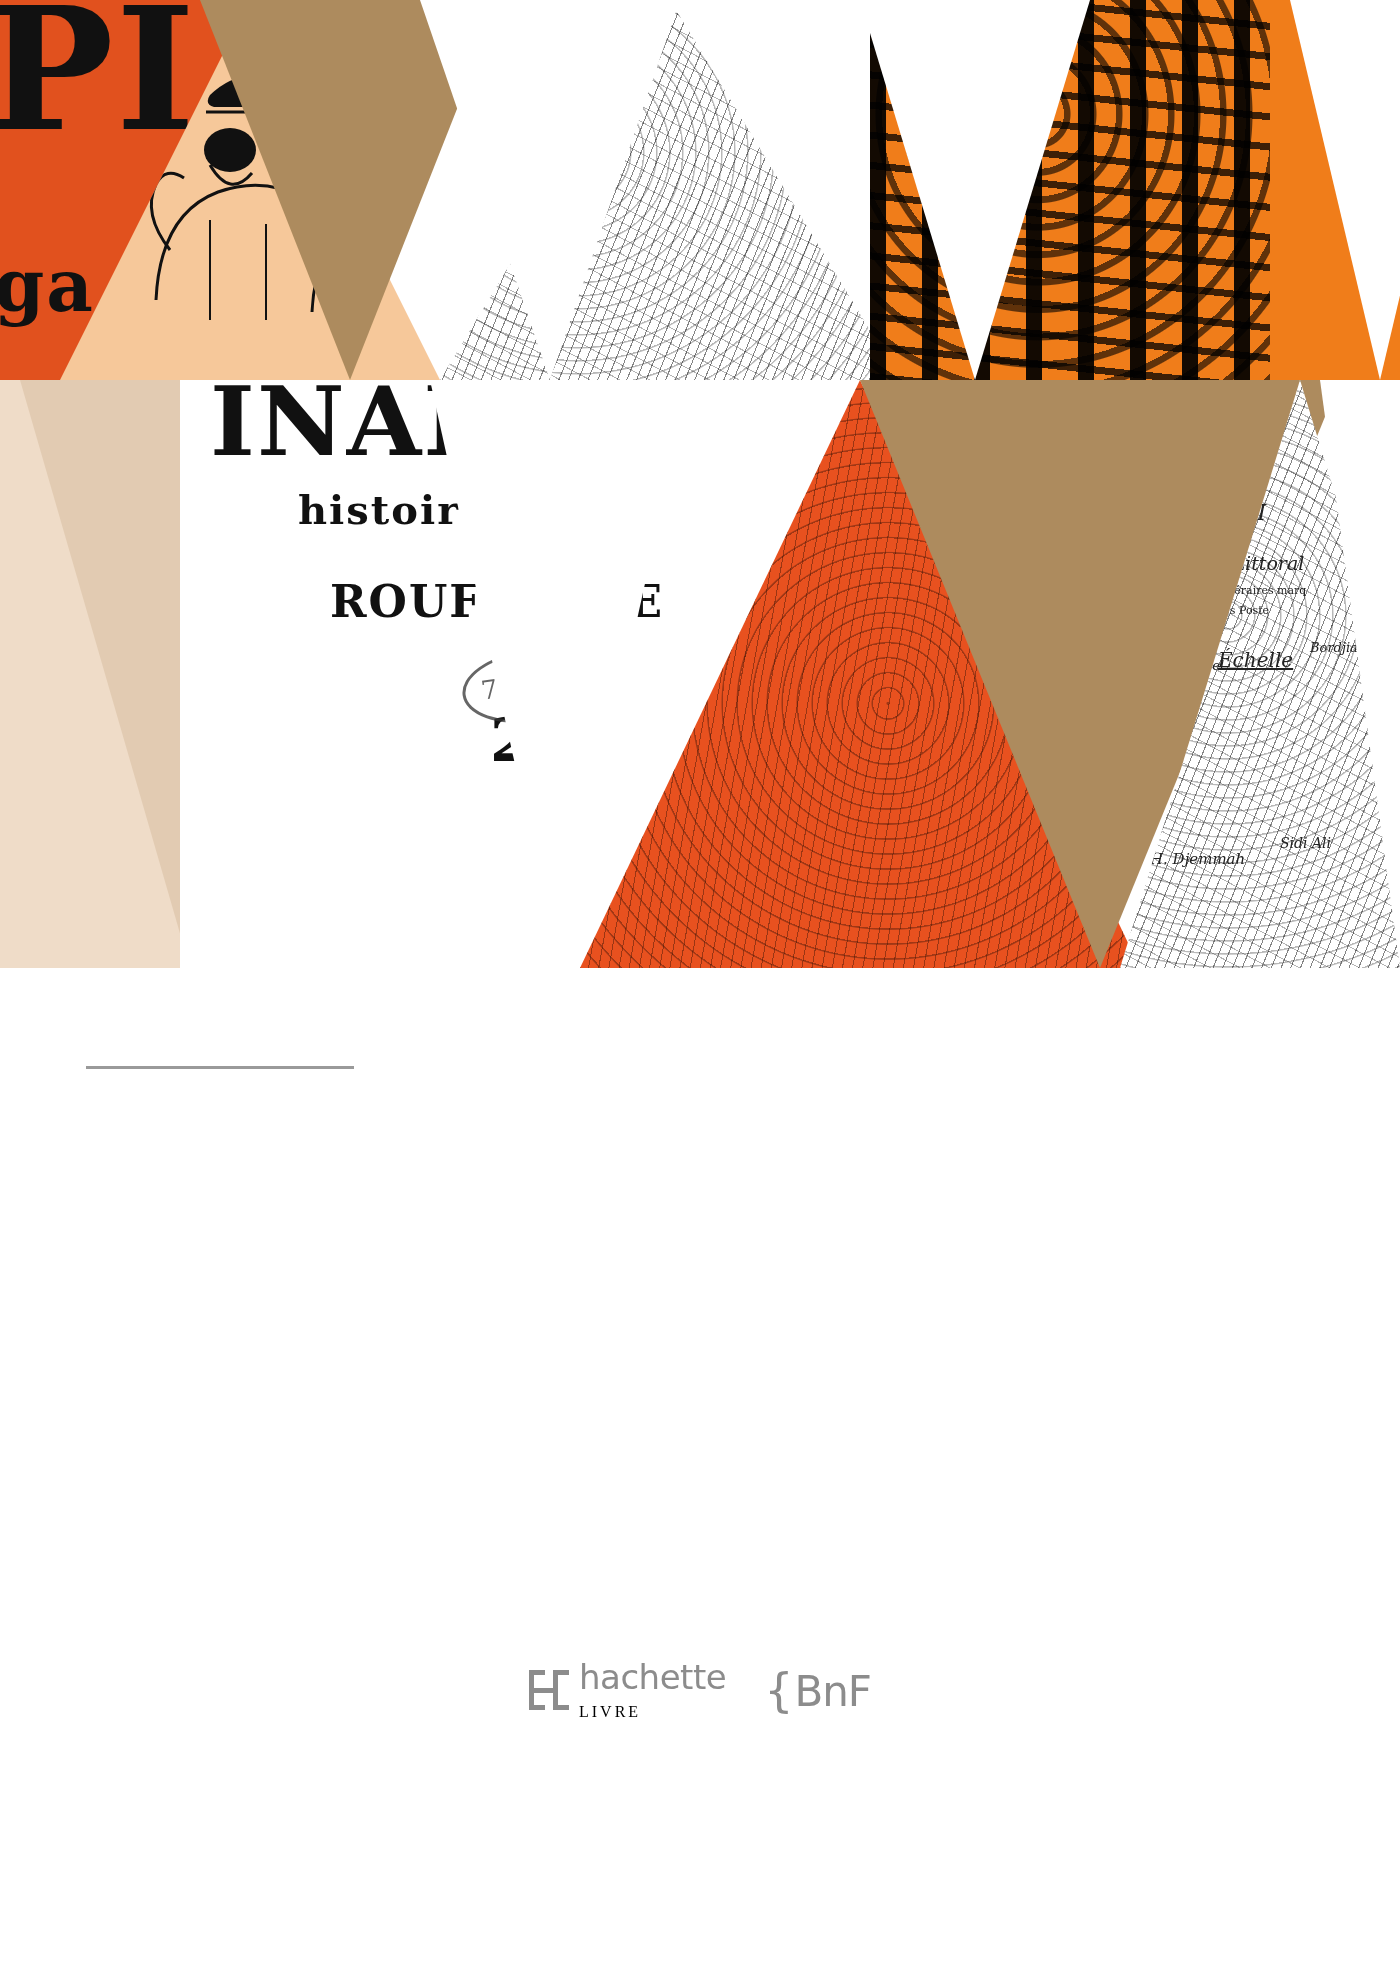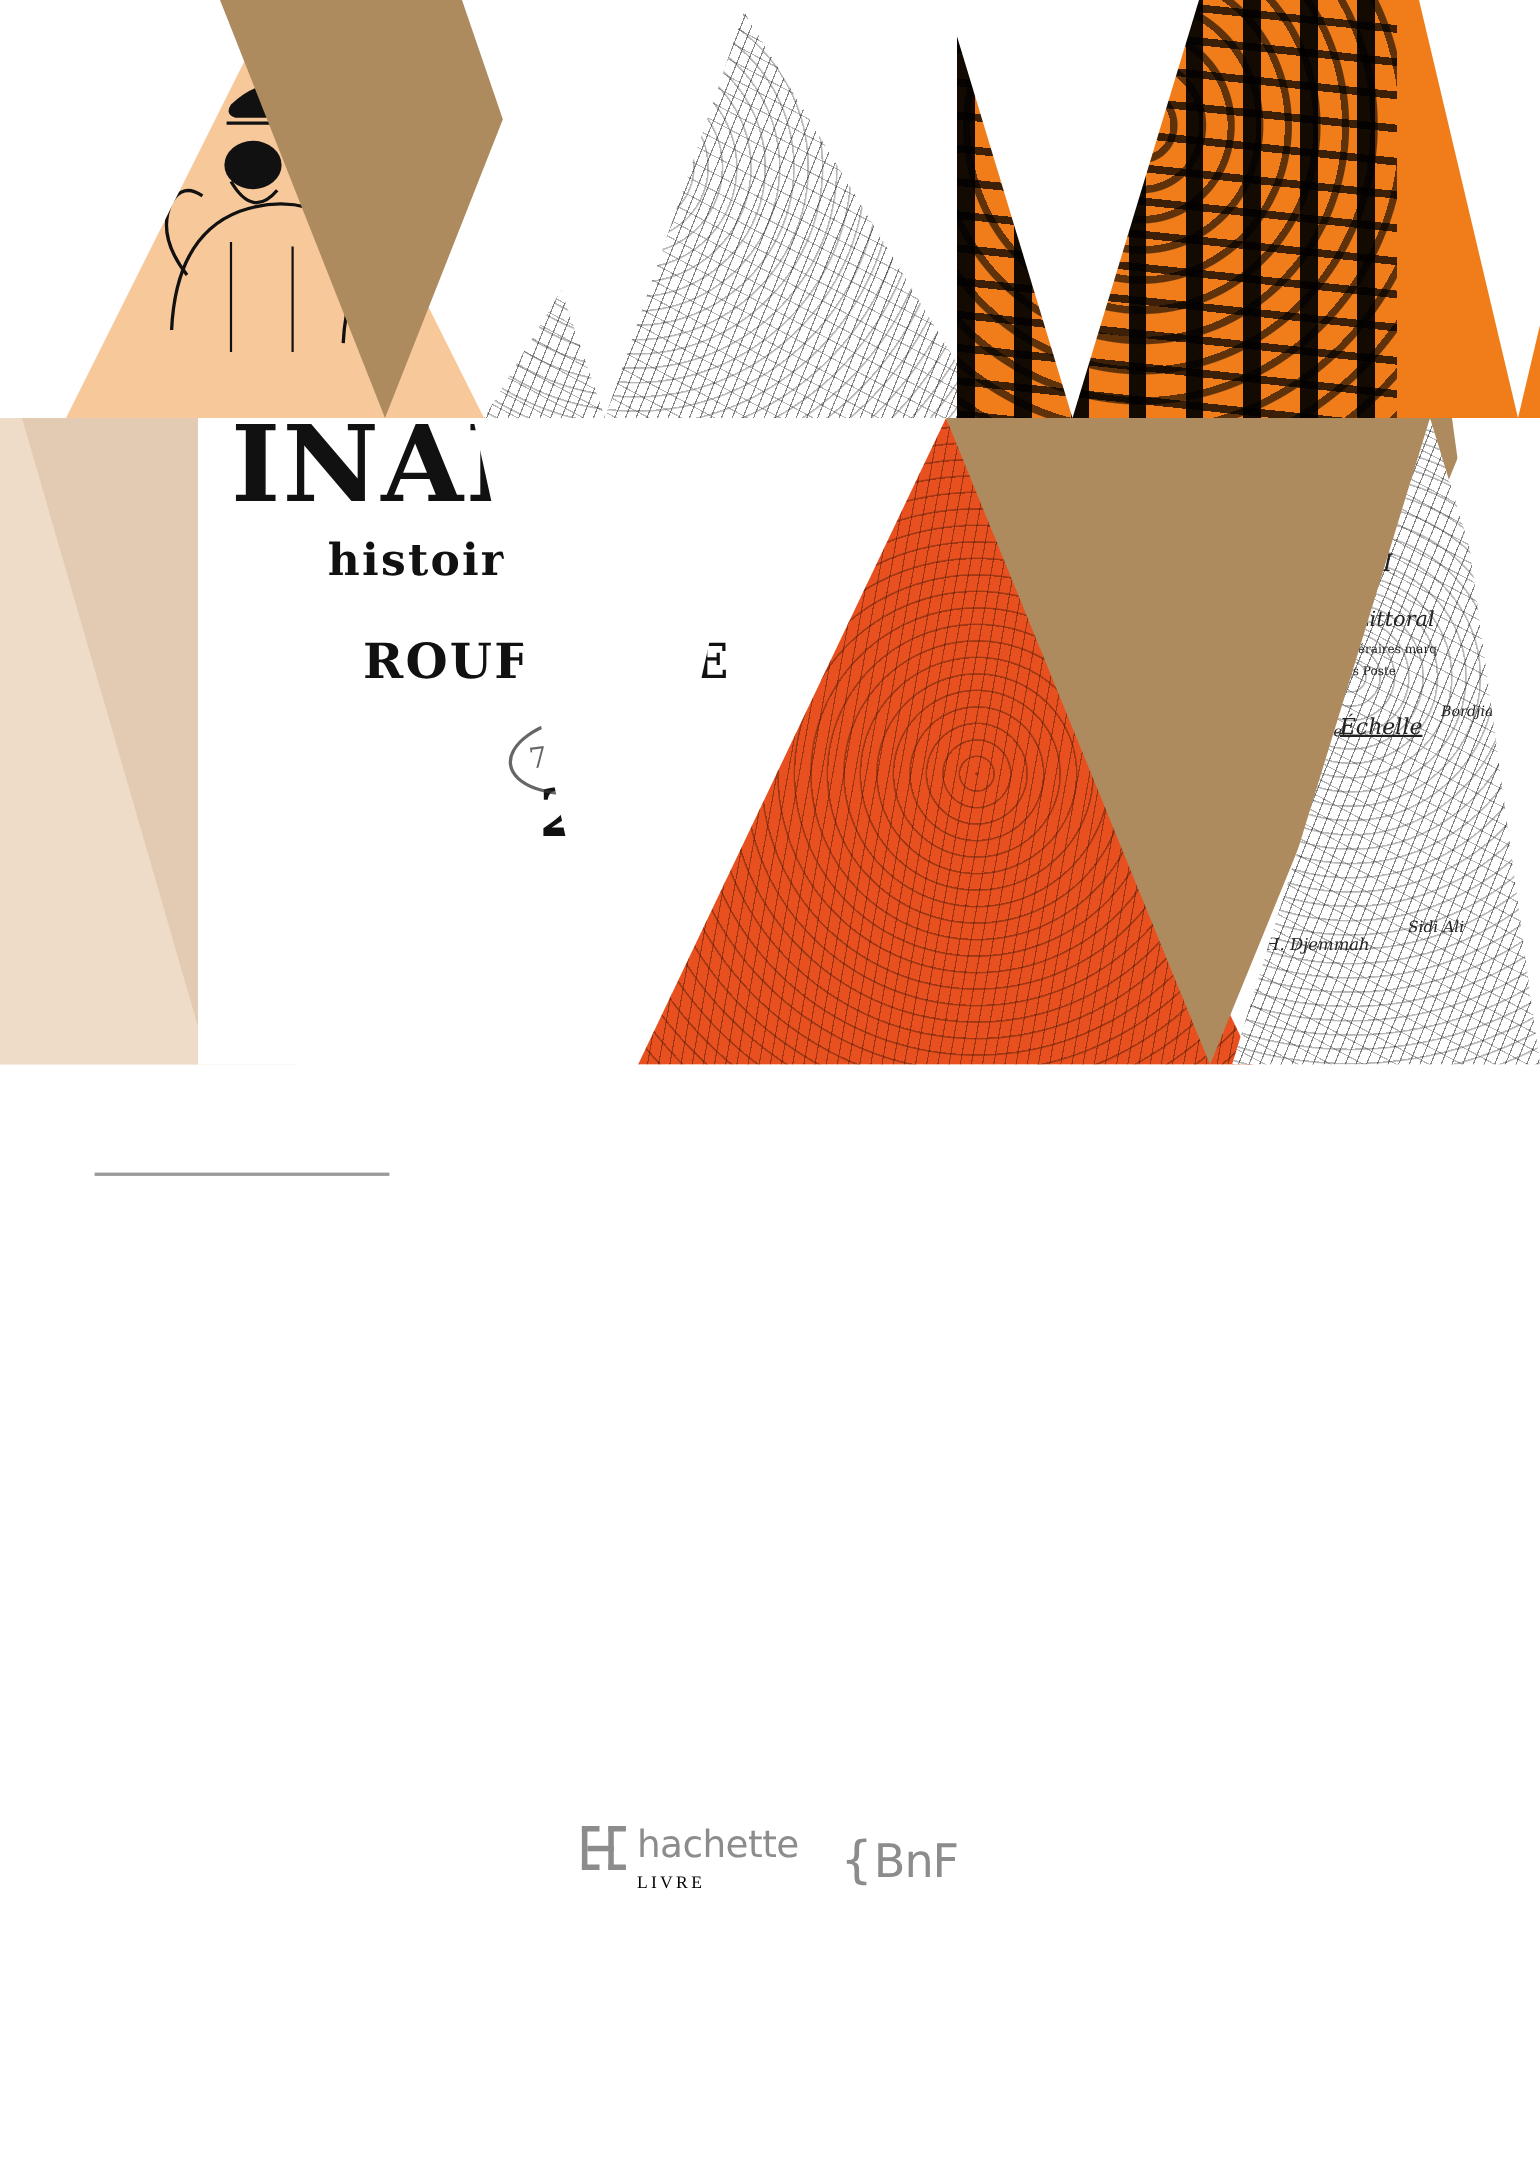"PI" div.panel { html: none -> <div> <div>PI</div> <div>ga</div> </div> }
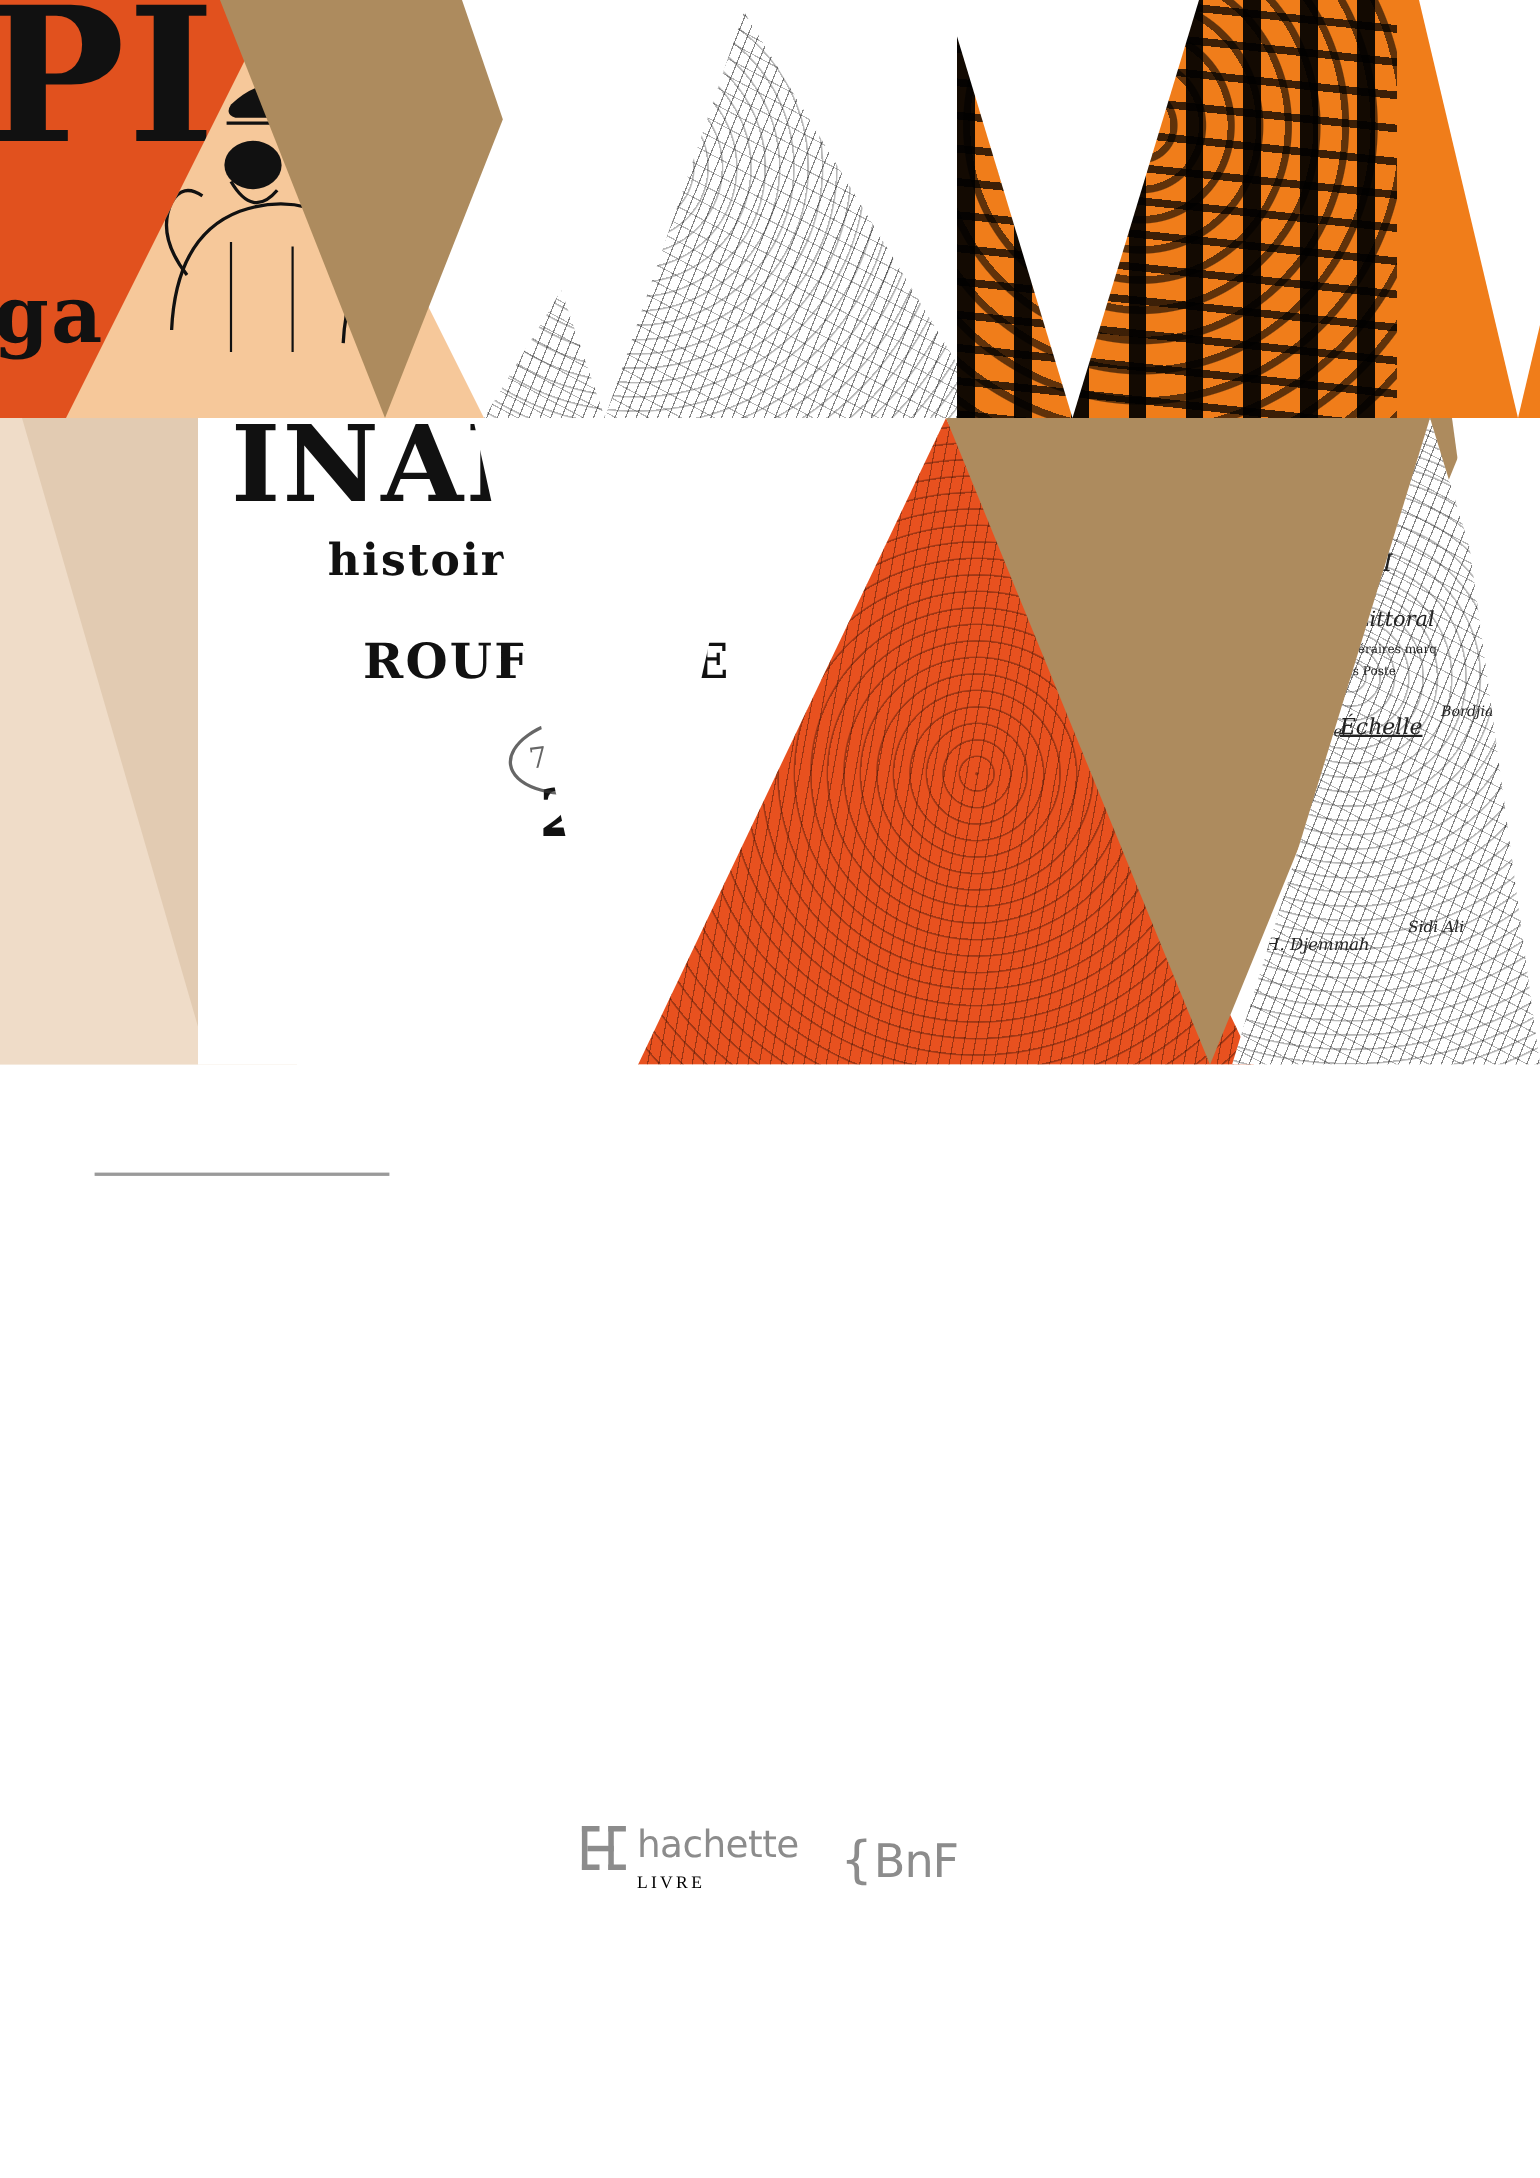"hachette" .hachette { align-items: flex-start -> center }
